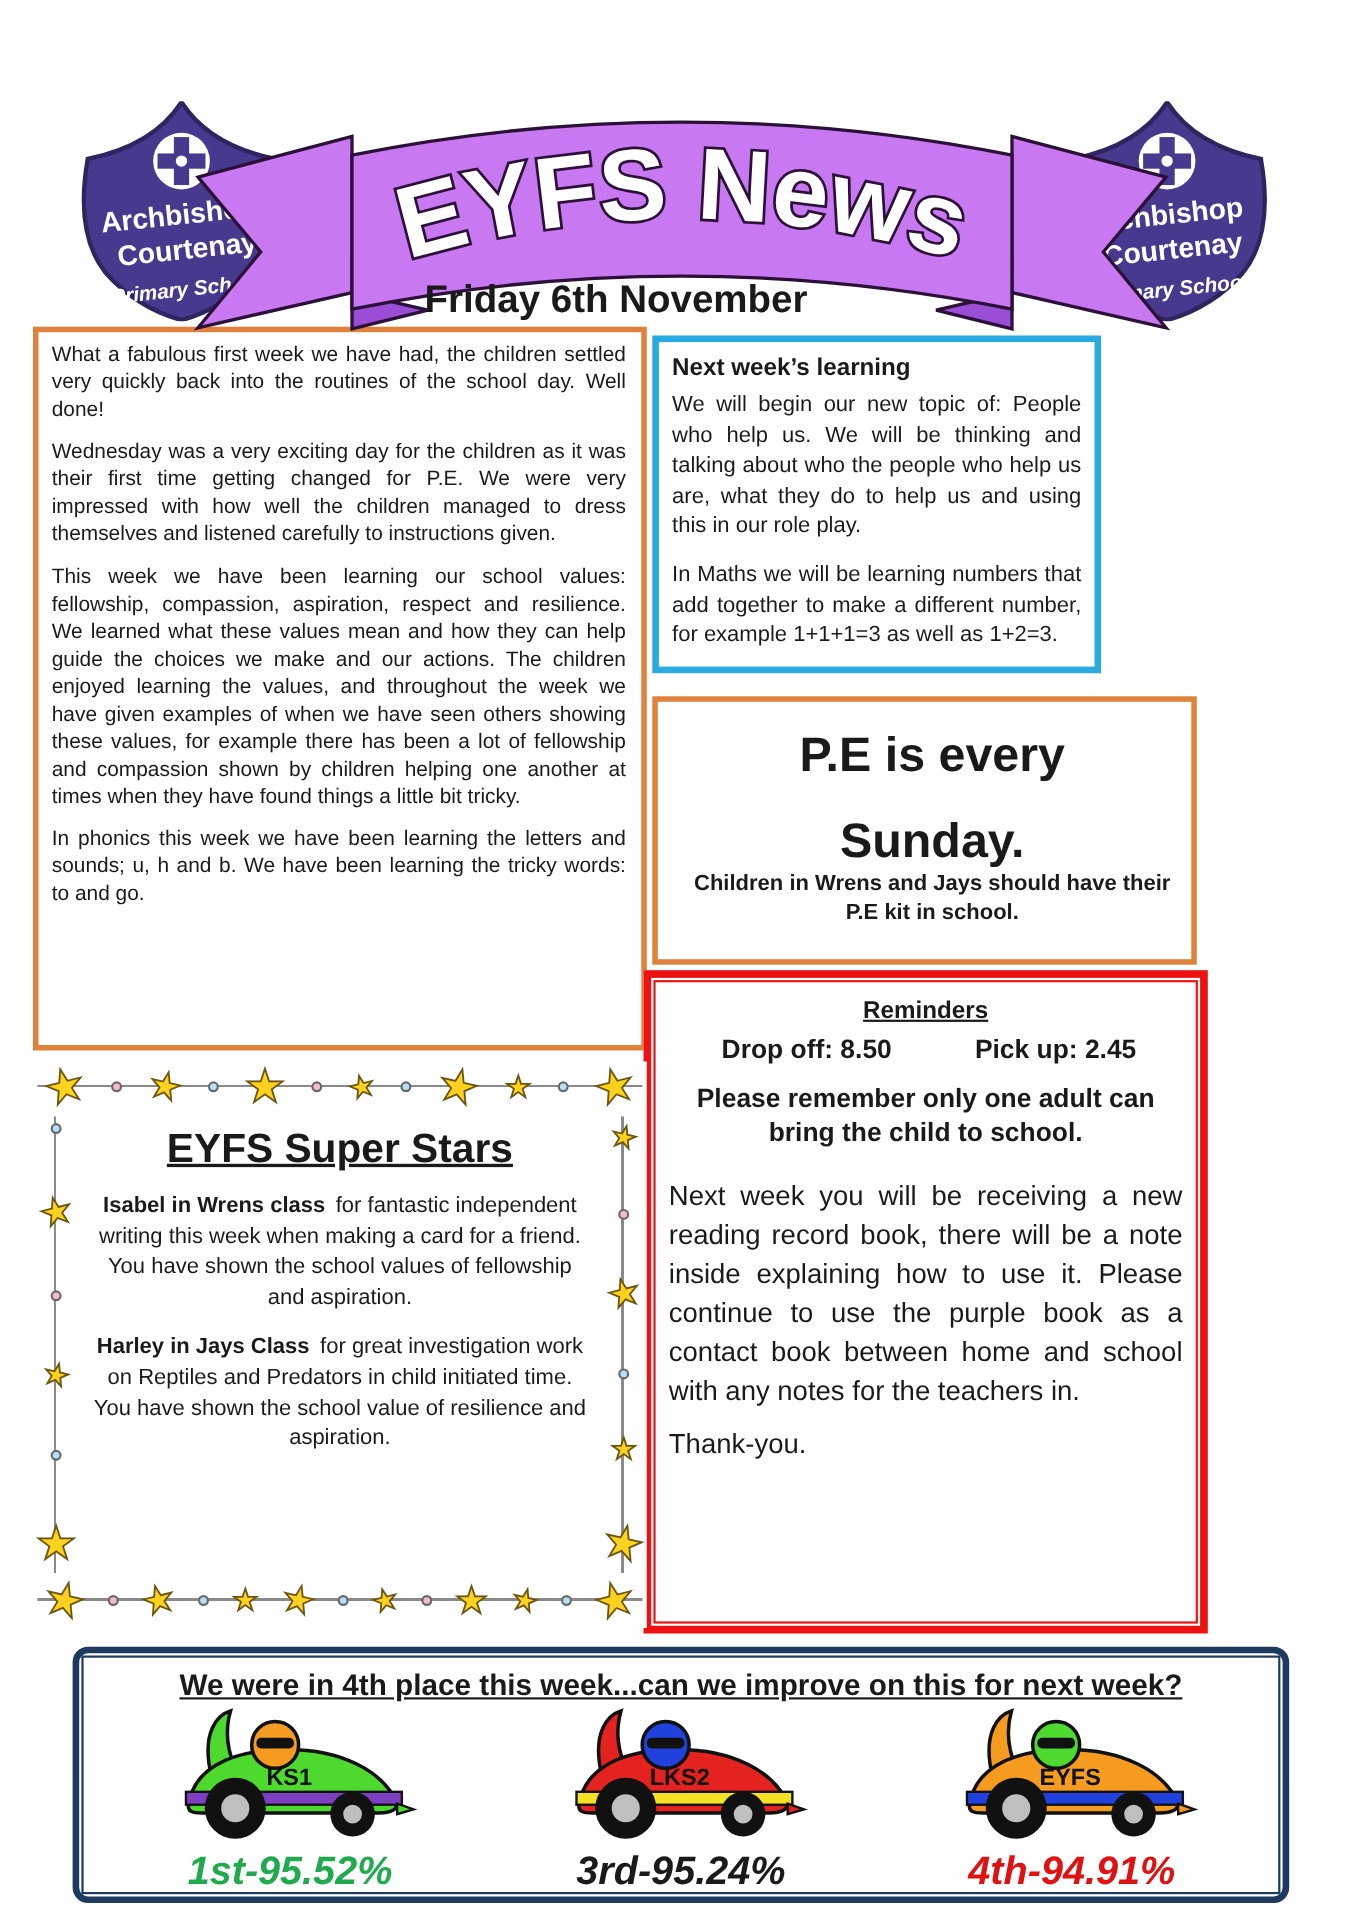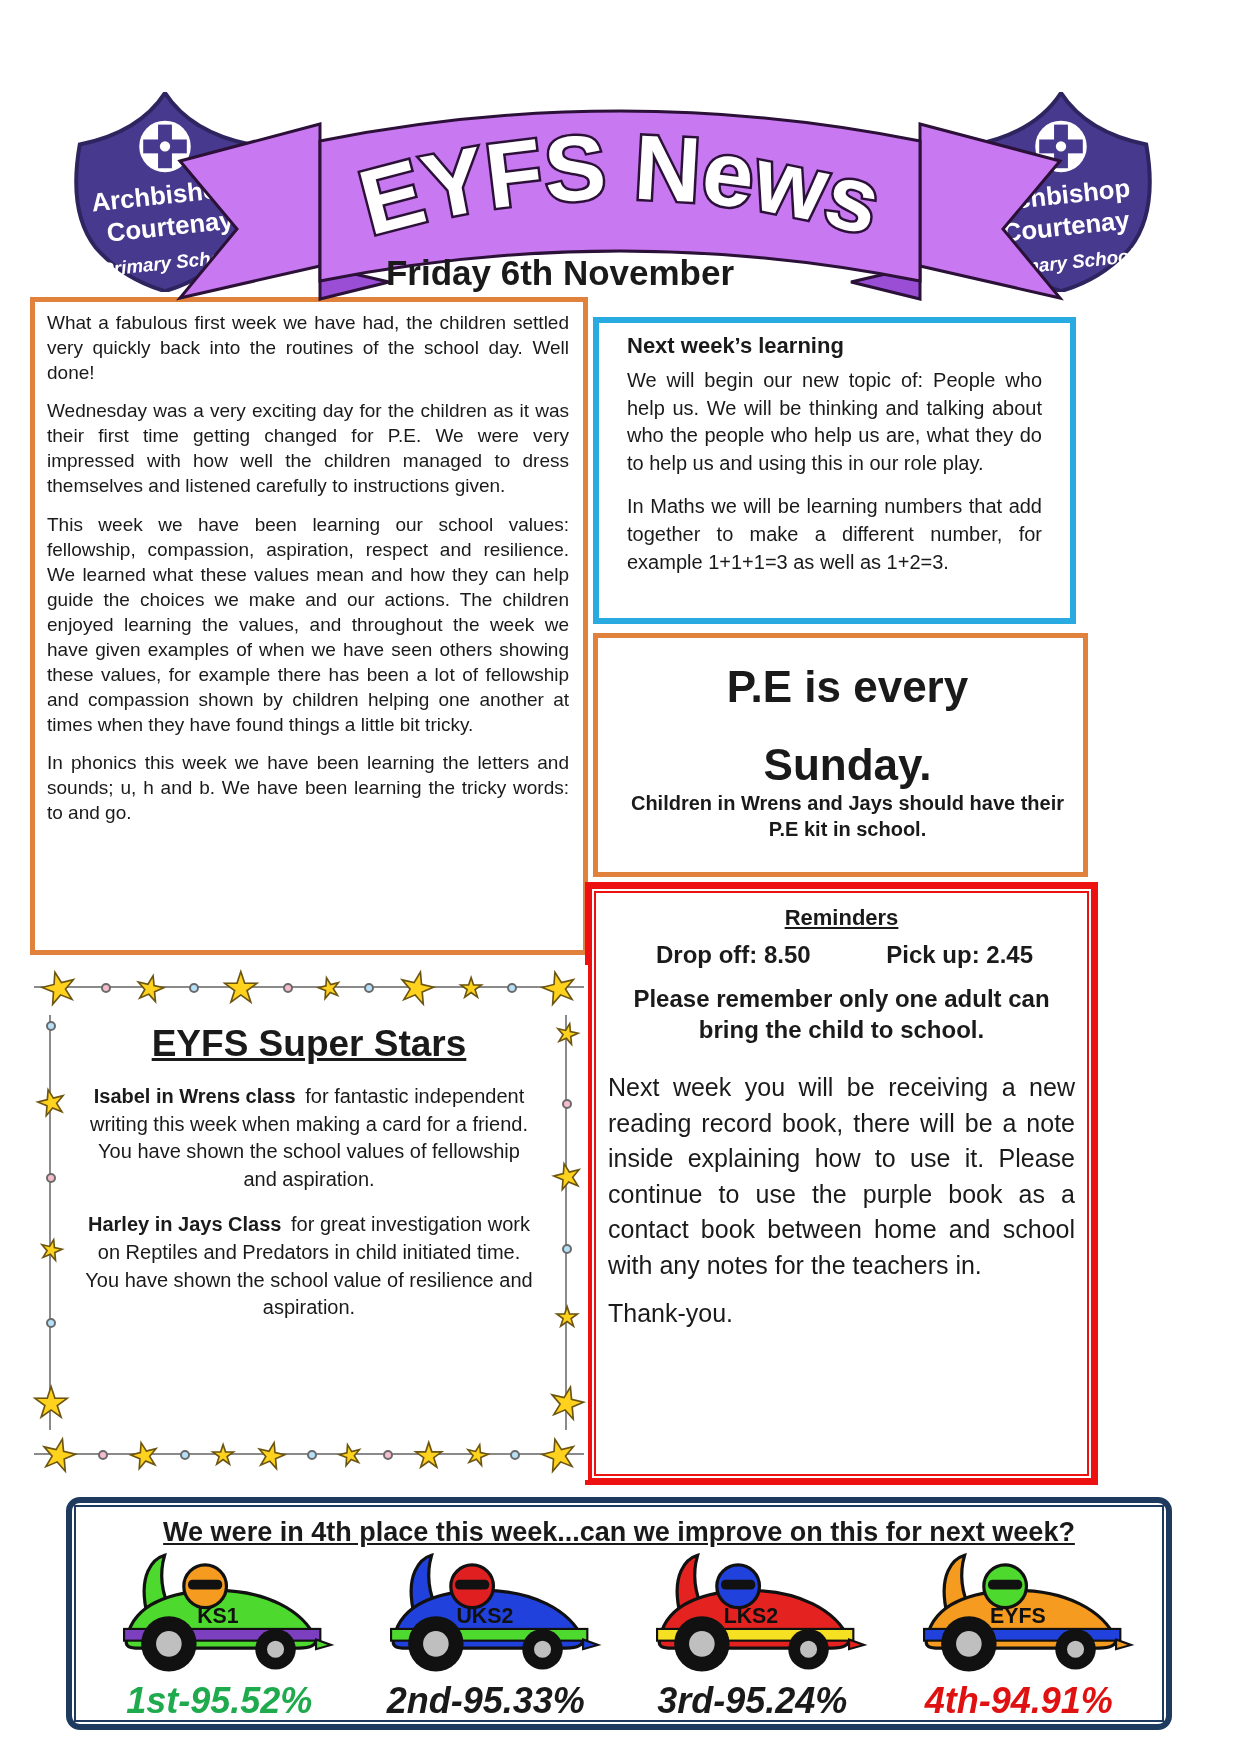"Next week’s learning" #next-week { margin-top: 12px -> none; padding: 8px 28px -> 8px 12px; width: 483px -> 408px }
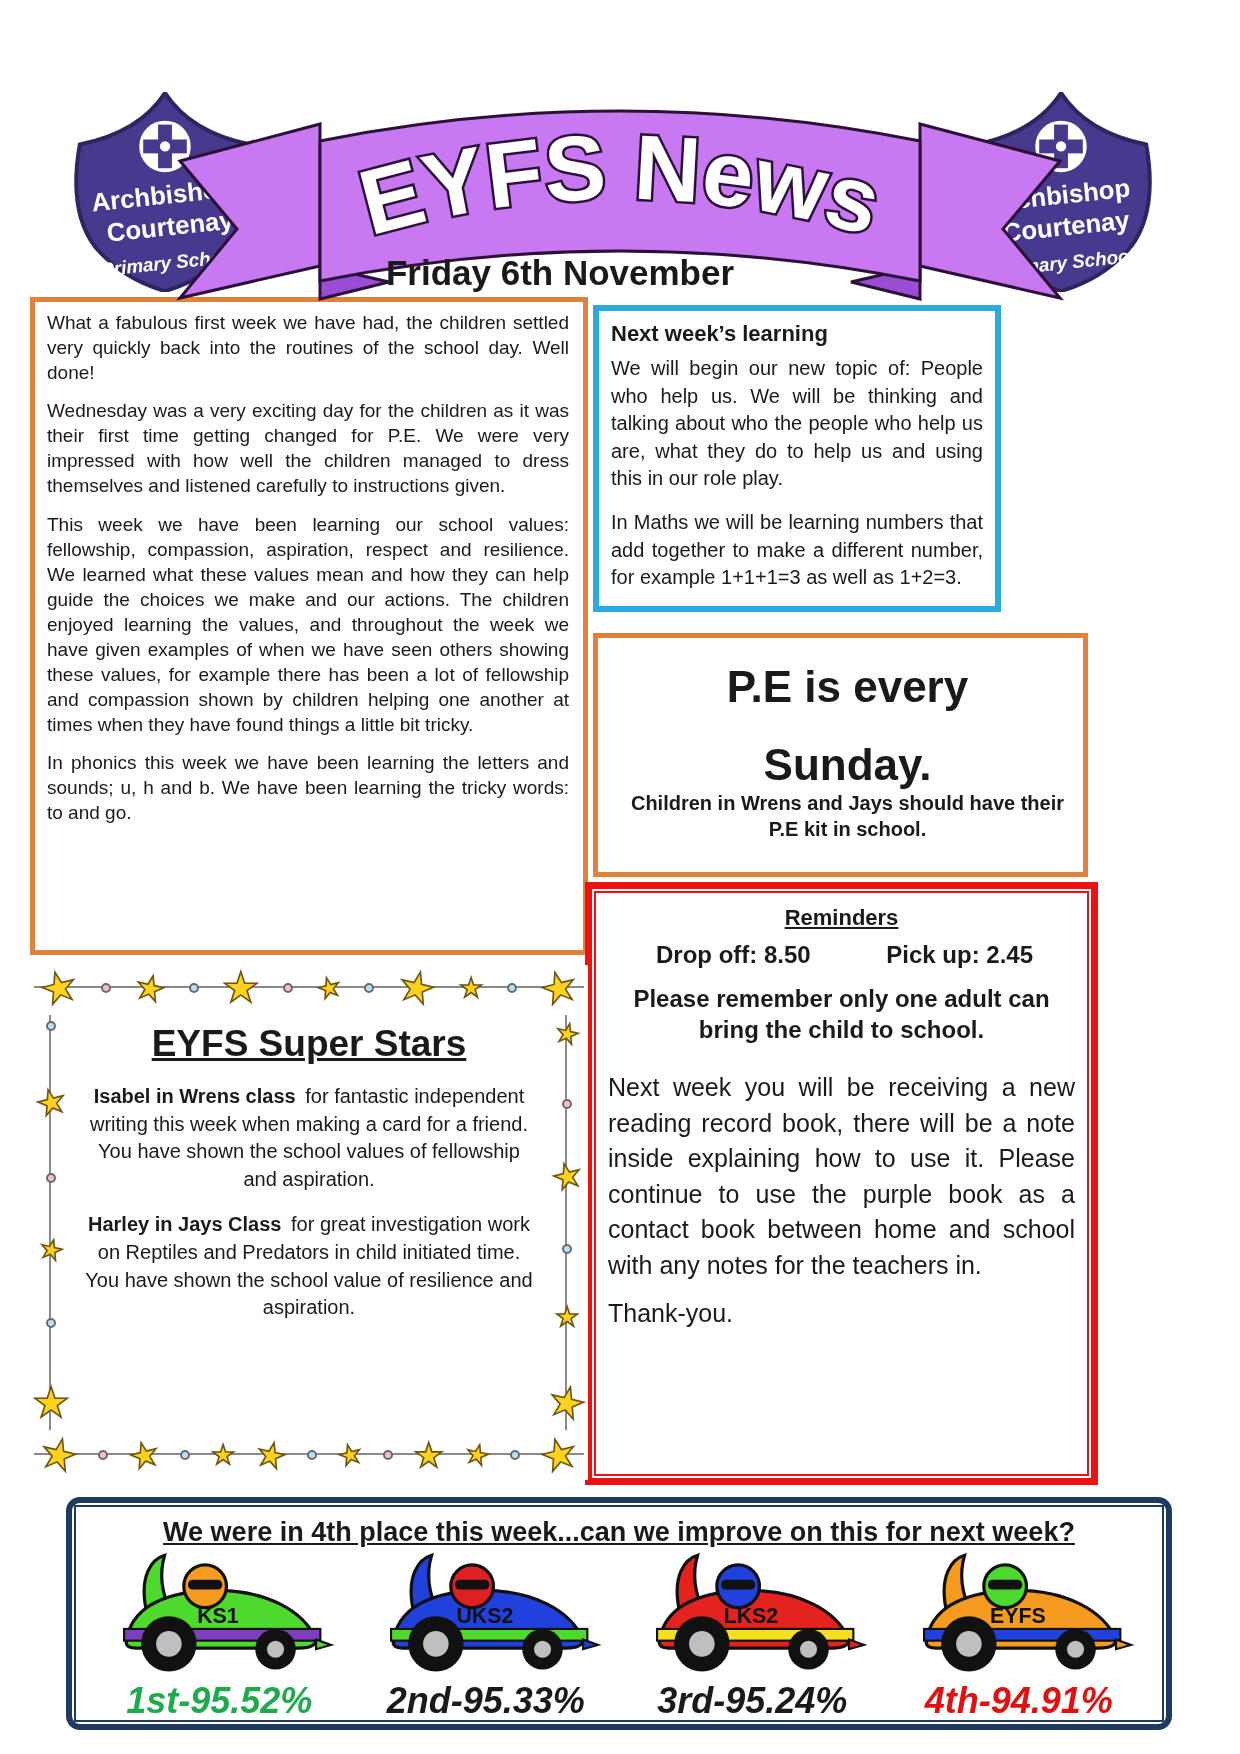"UKS2" div.race-cell { html: <div> <svg> <path></path> <path></path> <circle></circle> <rect></rect> <rect></rect> <polygon></polygon> <circle></circle> <circle></circle> <circle></circle> <circle></circle> <text>UKS2</text> </svg> <div>2nd-95.33%</div> </div> -> none }
